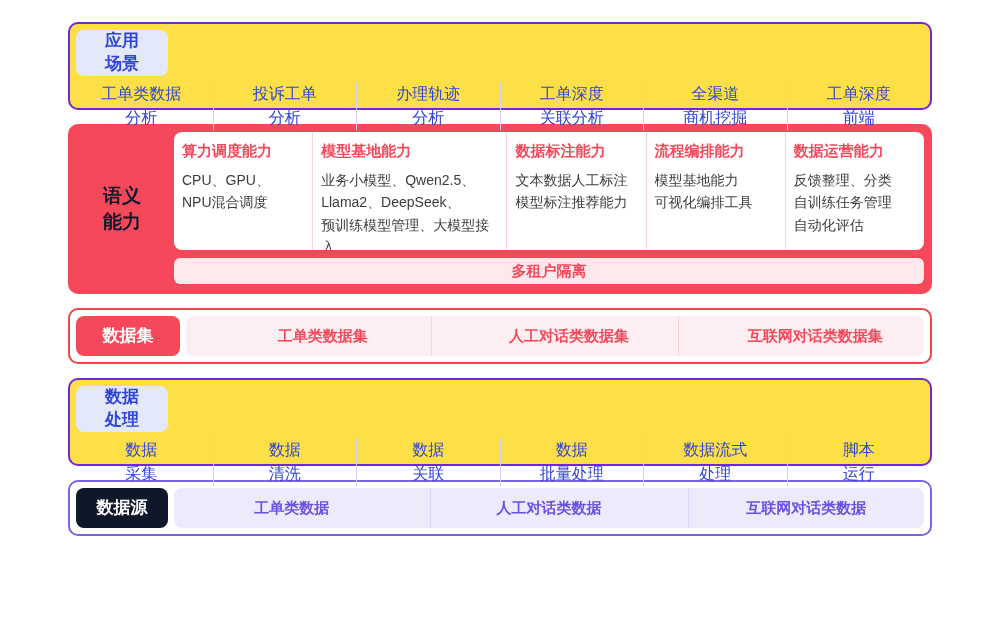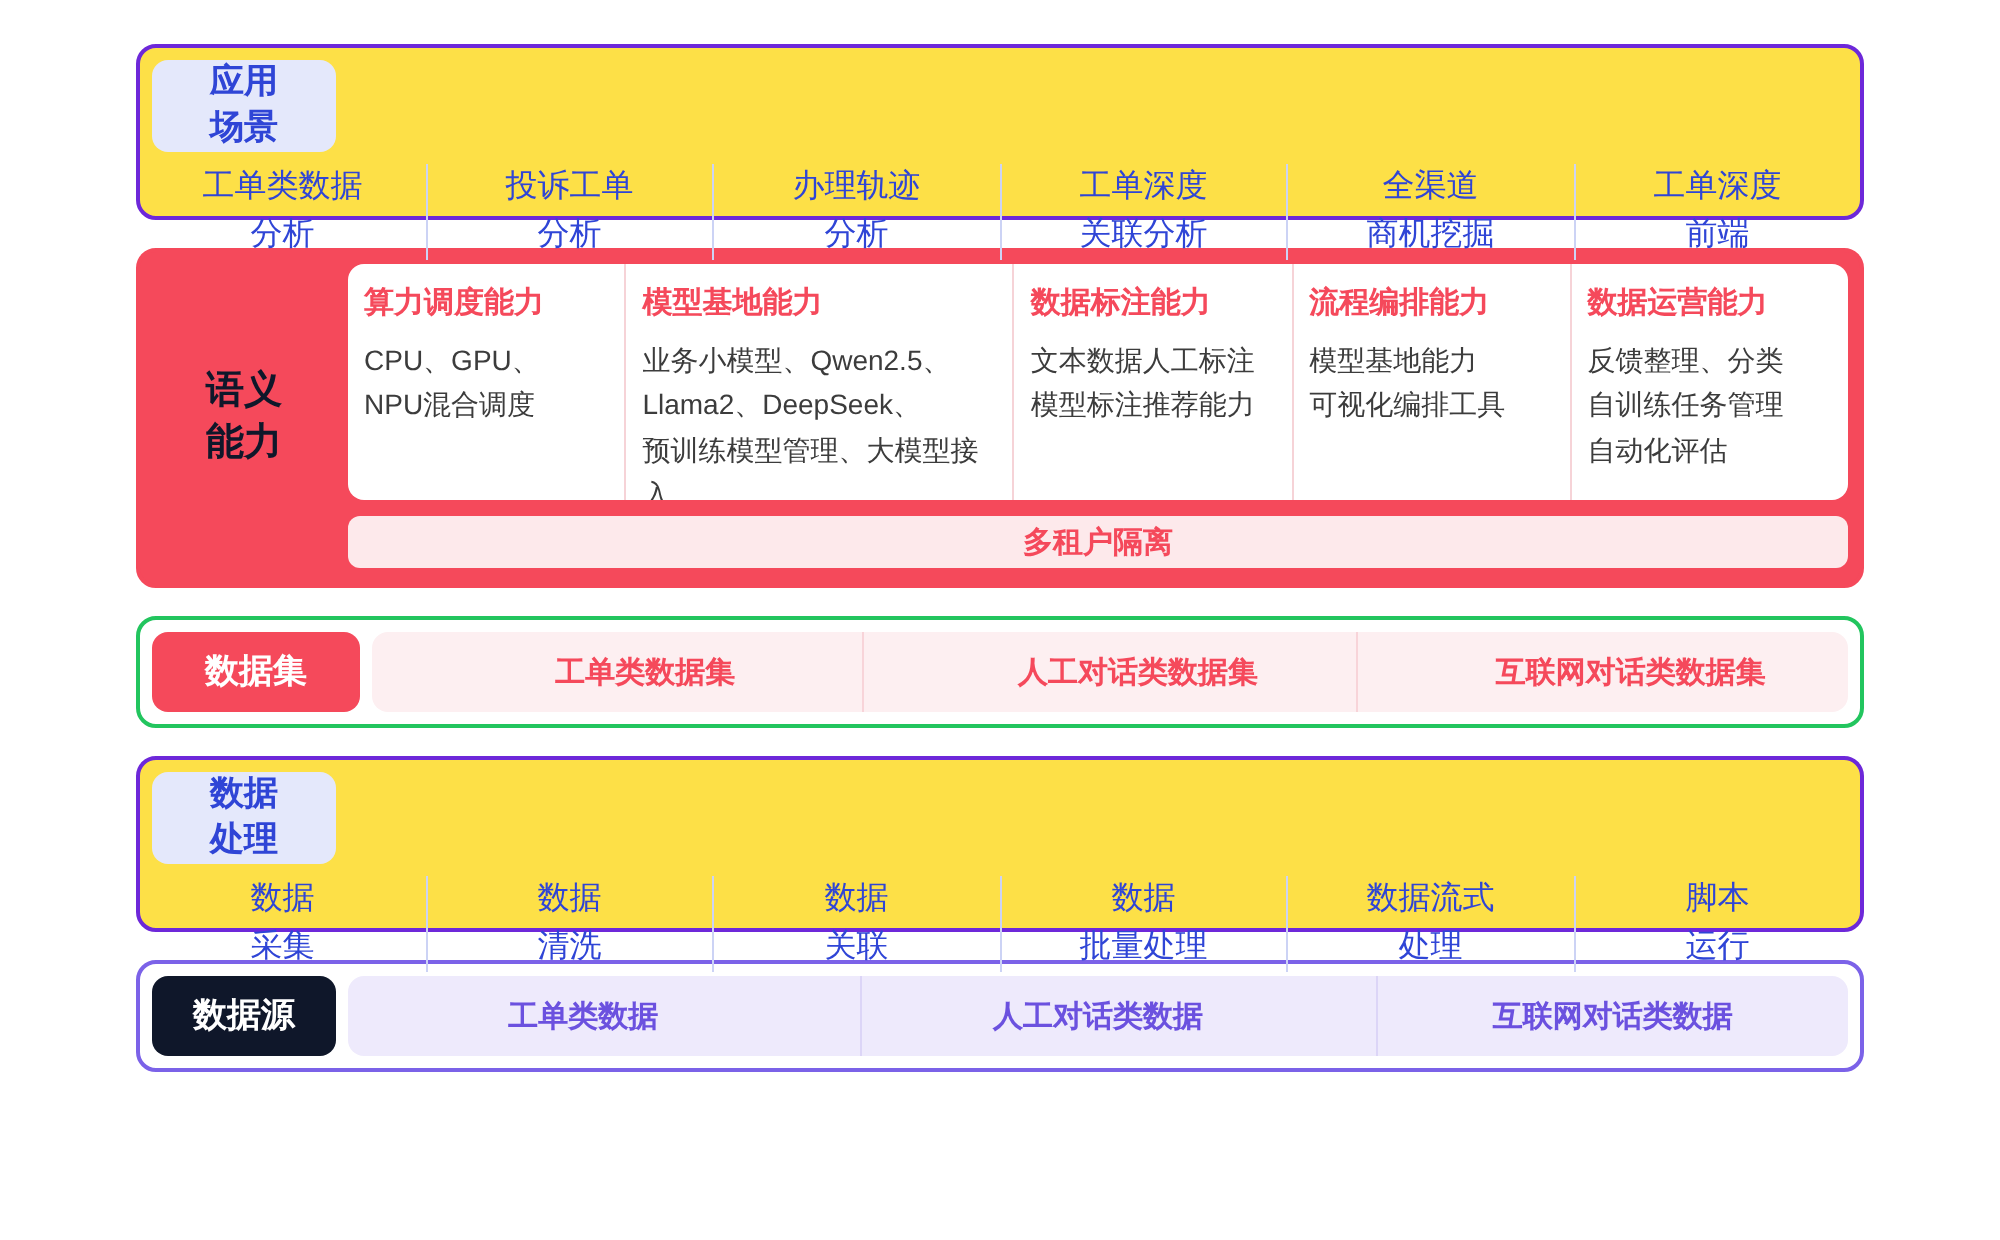"数据集" .row-pink-thin { border: 2px solid #22c55e -> 2px solid #ef4444 }
